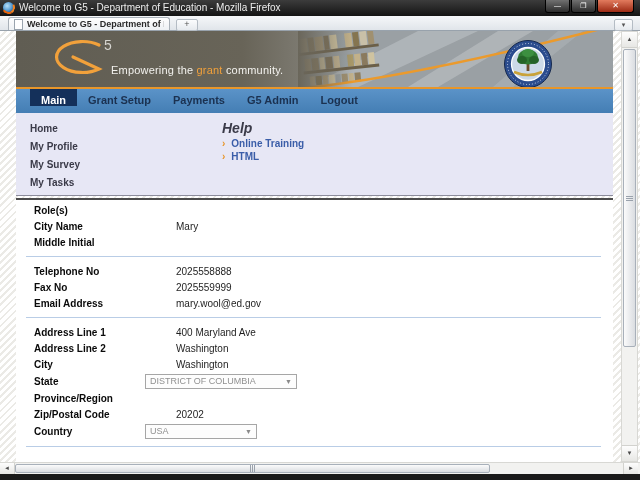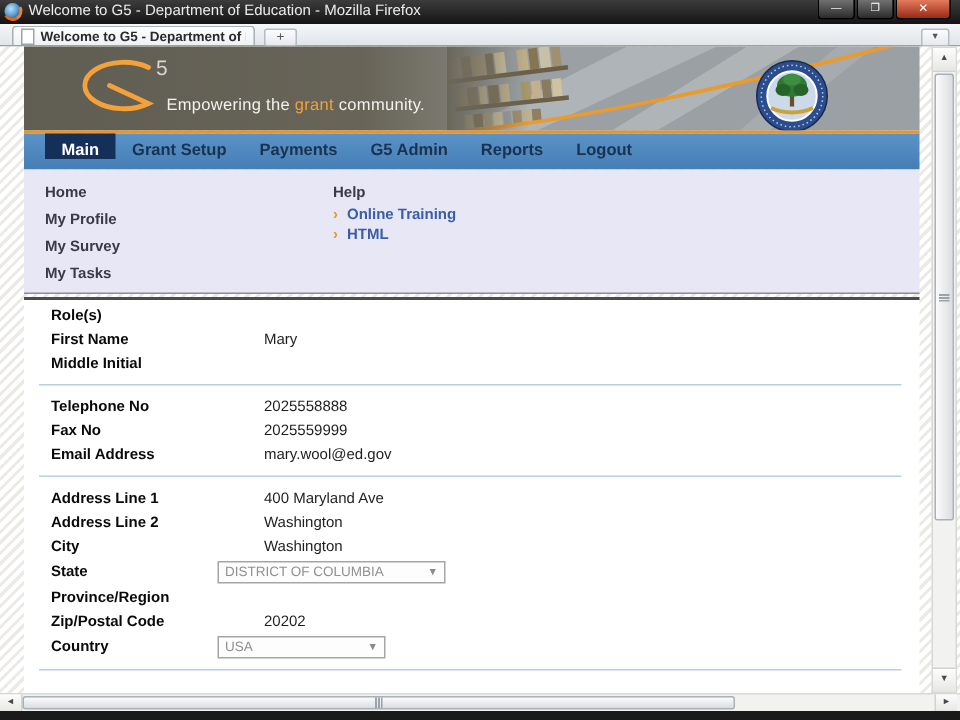"Reports" div.nav-item { html: <div>Reports</div> -> none }
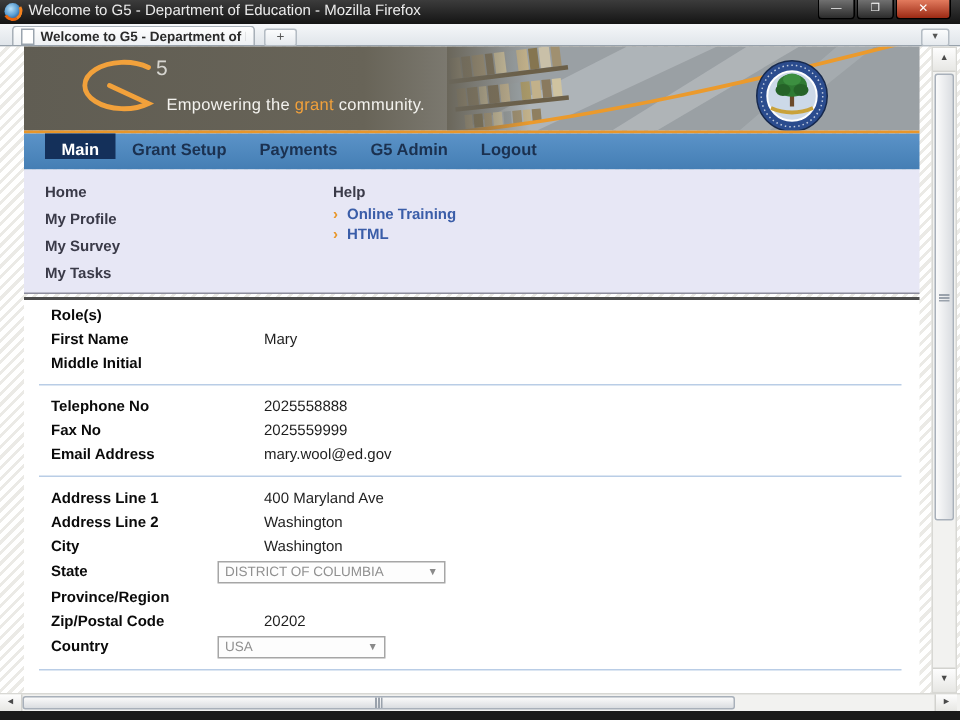"Help" .help-title { font-size: 10px -> 14px; font-style: none -> italic }
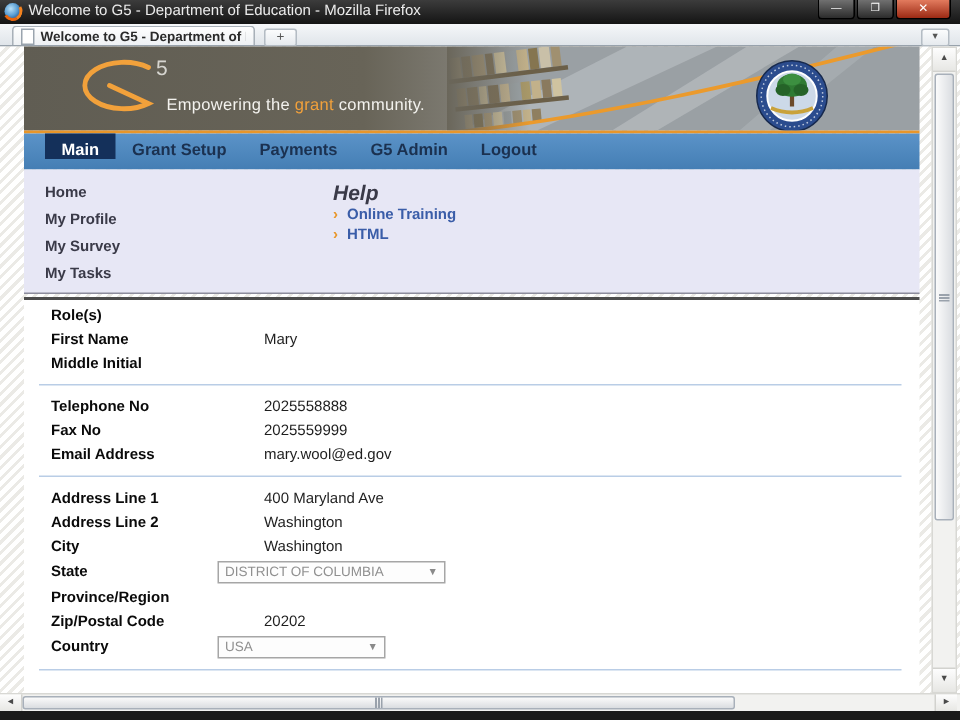"First Name" span.flabel { text: First -> City }
